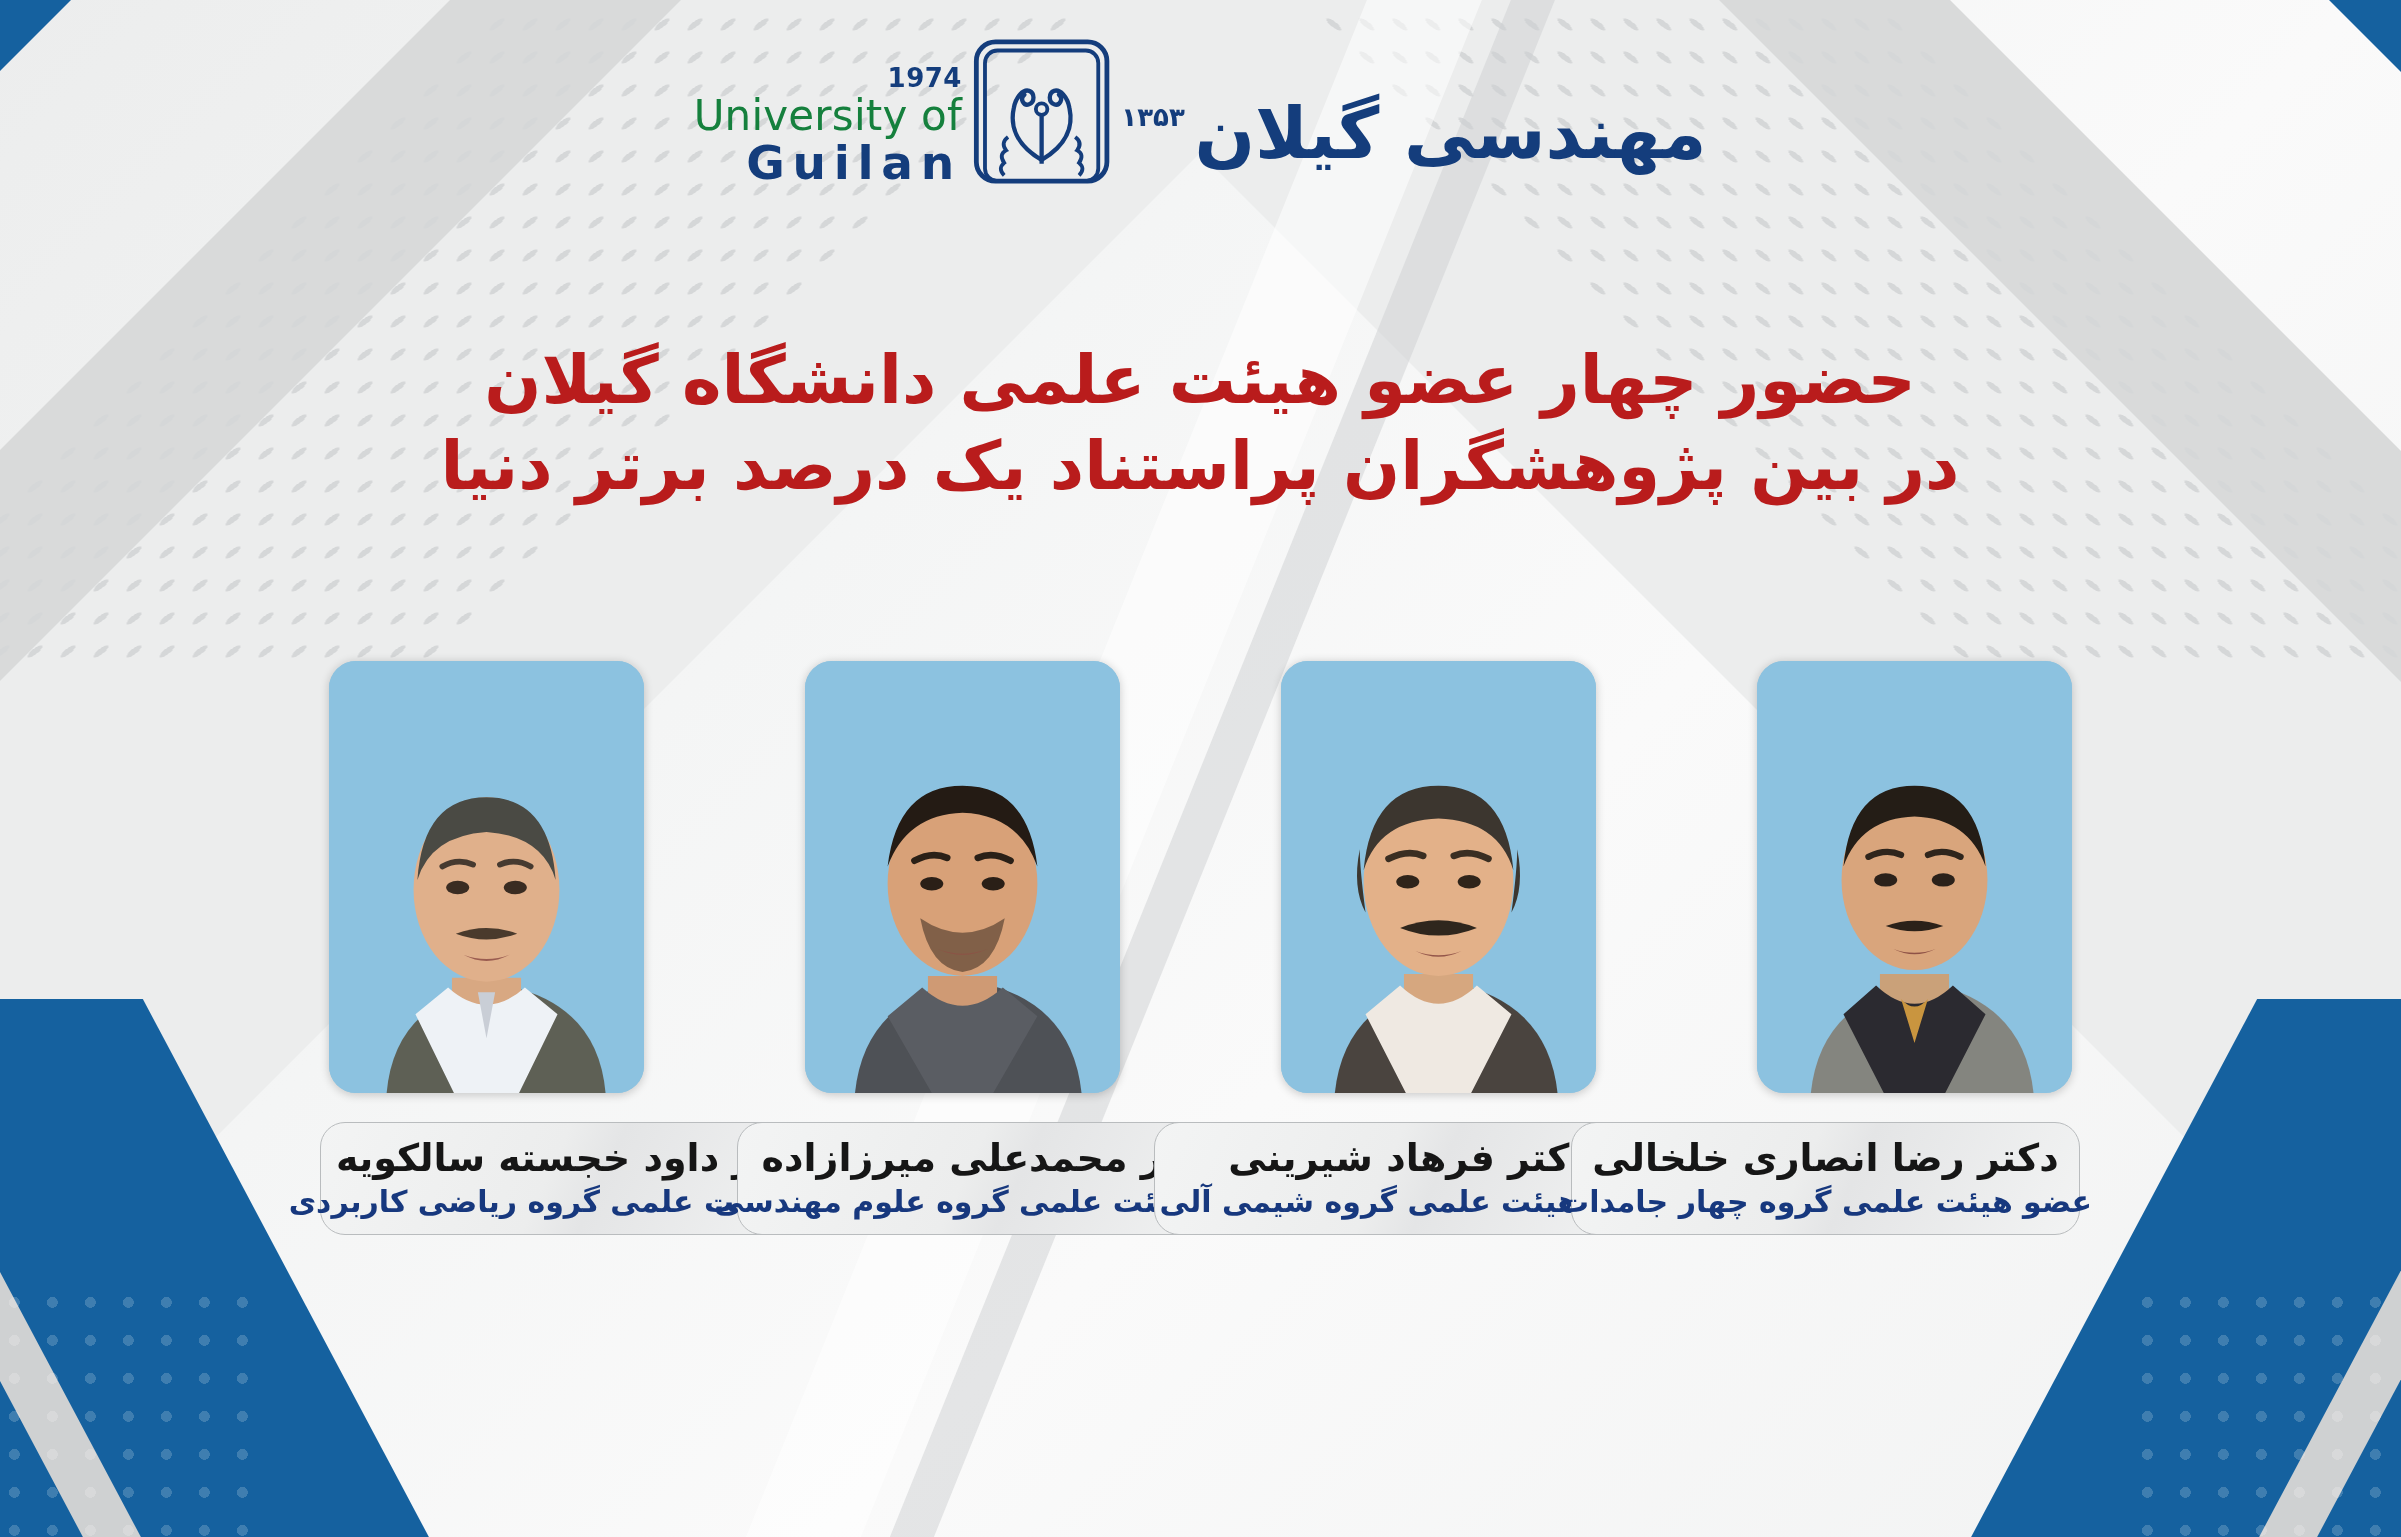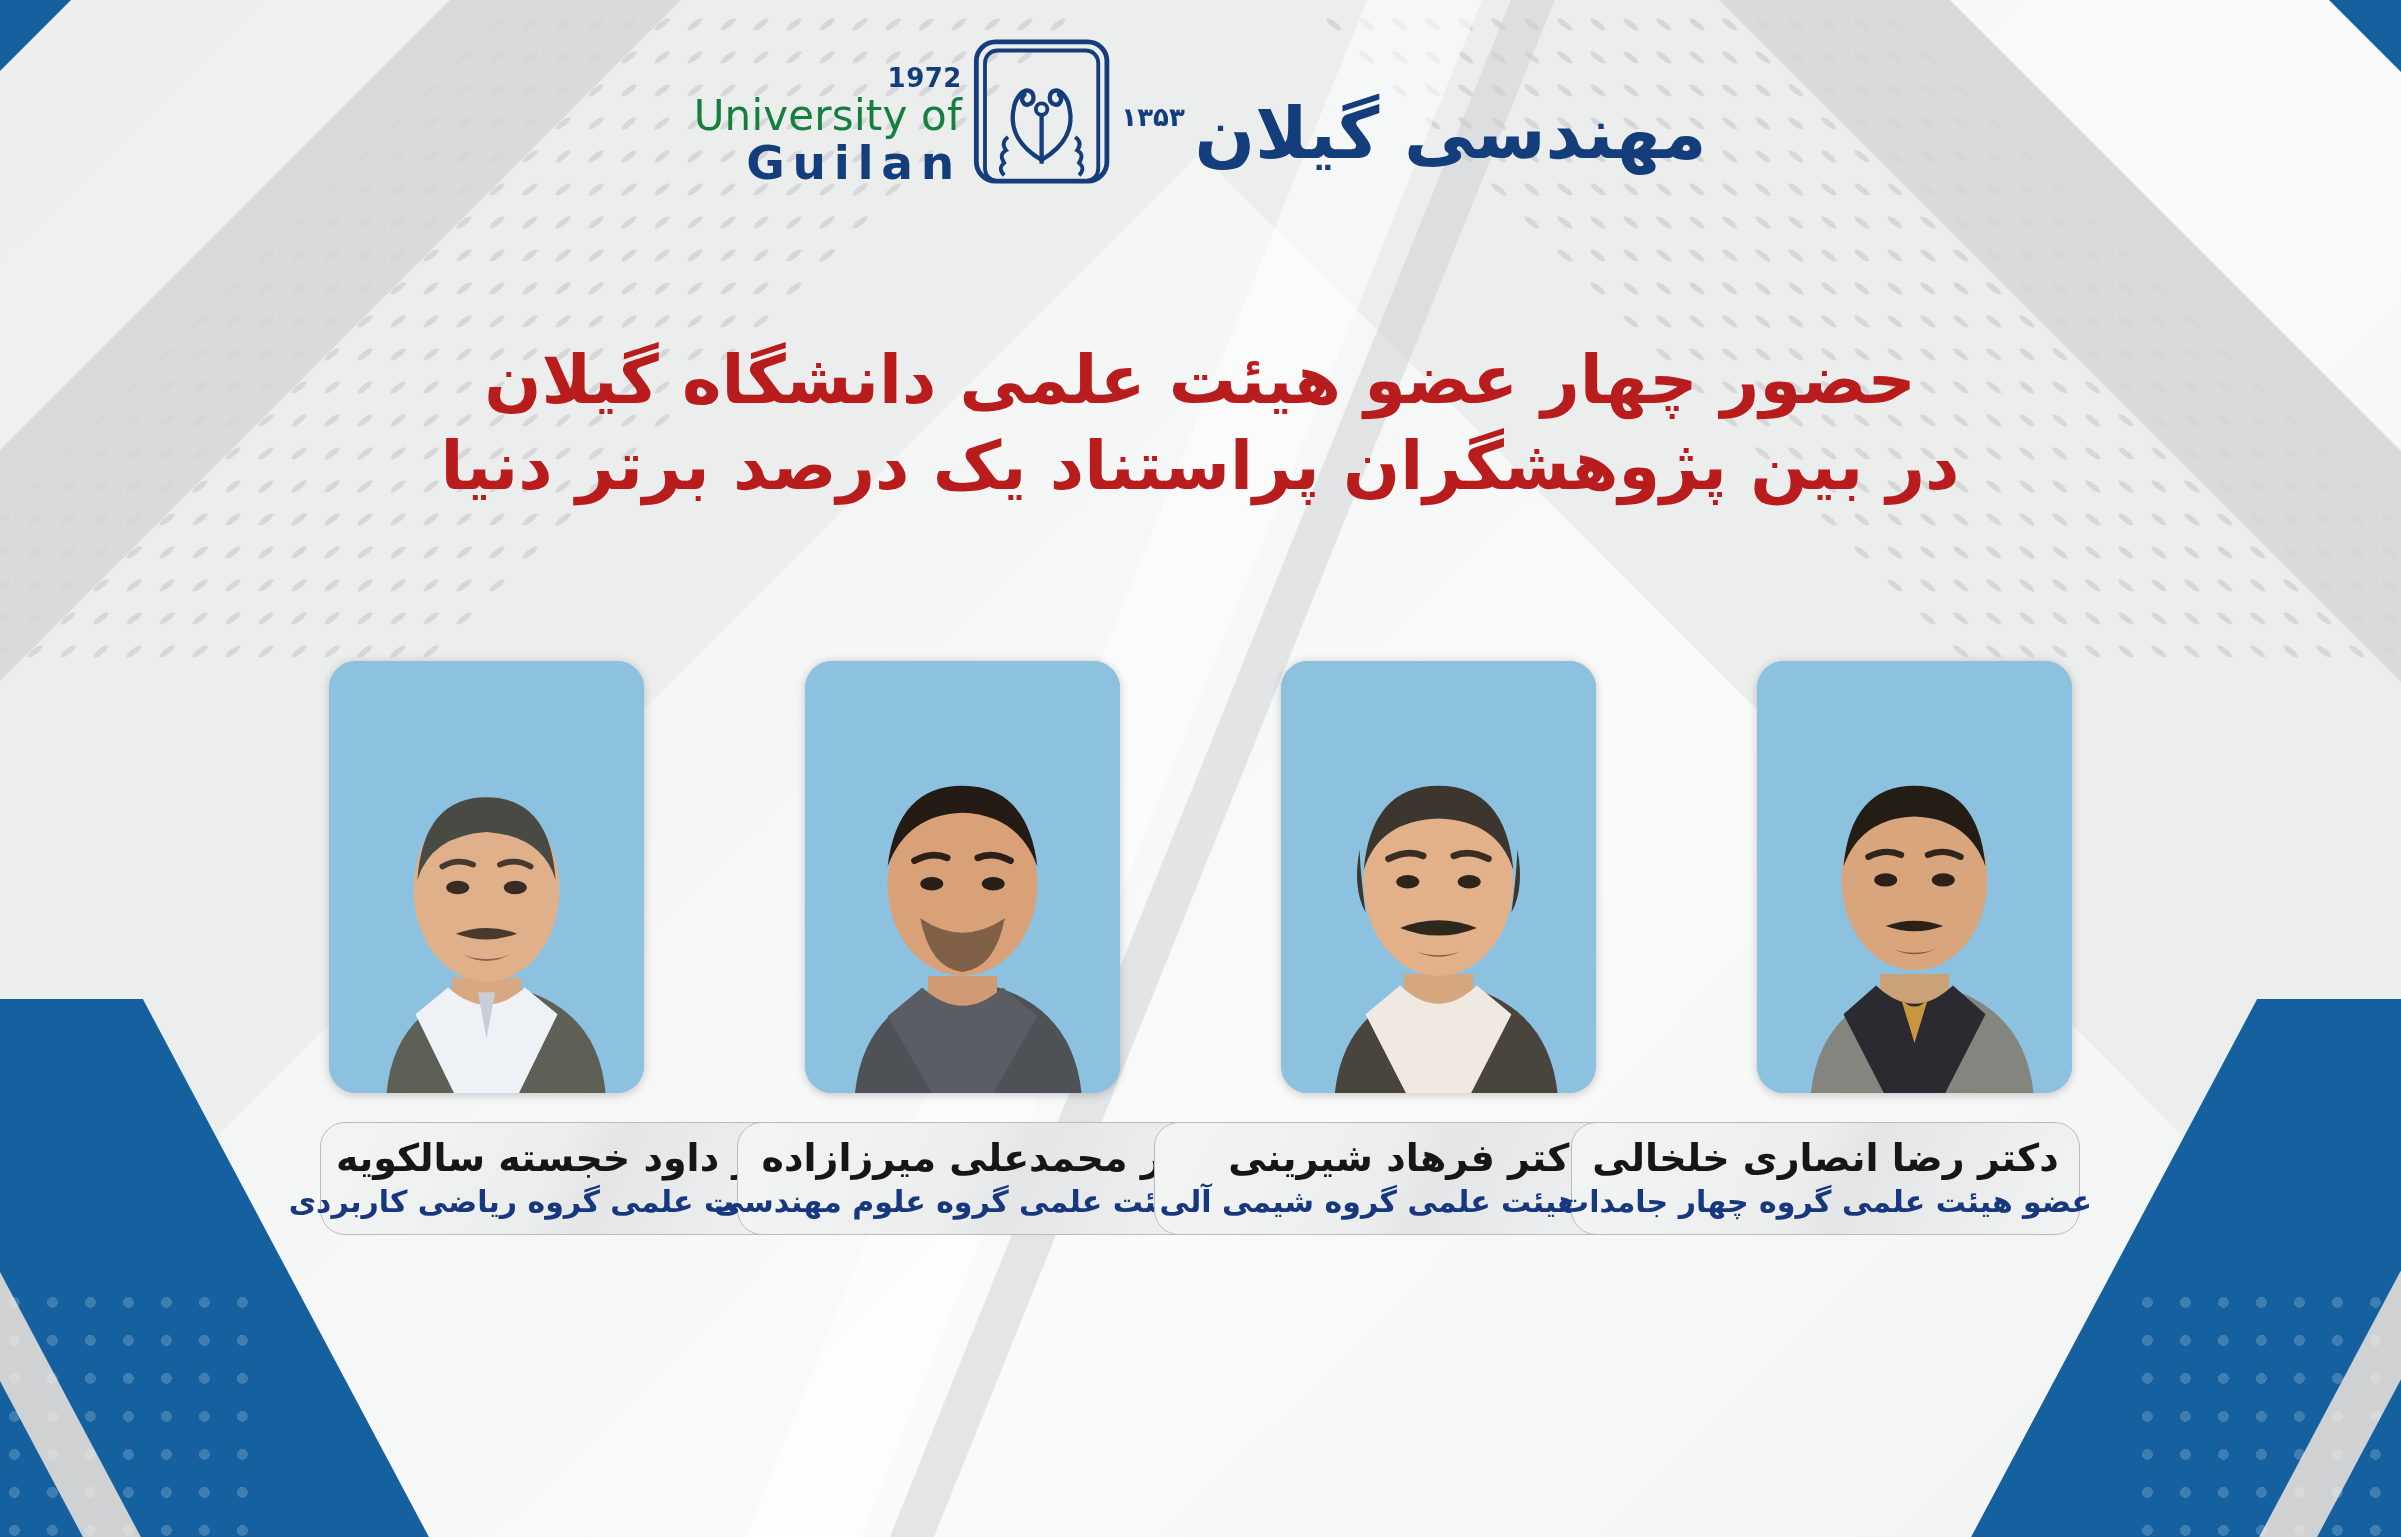"1972" div.logo-year { text: 1972 -> 1974 }
